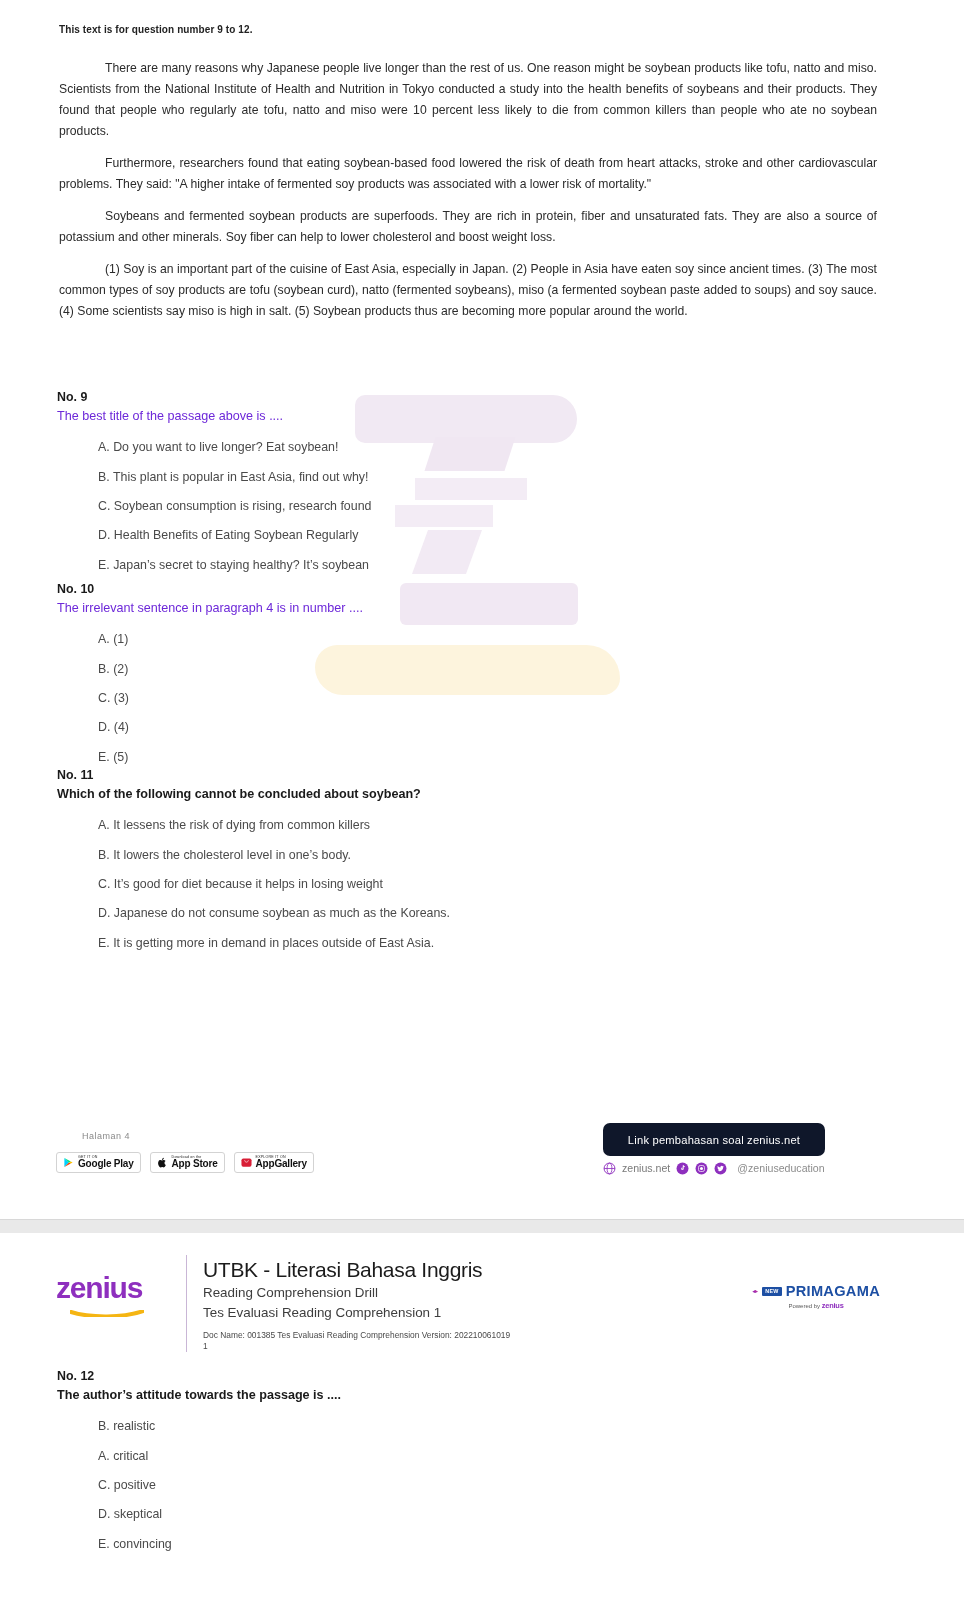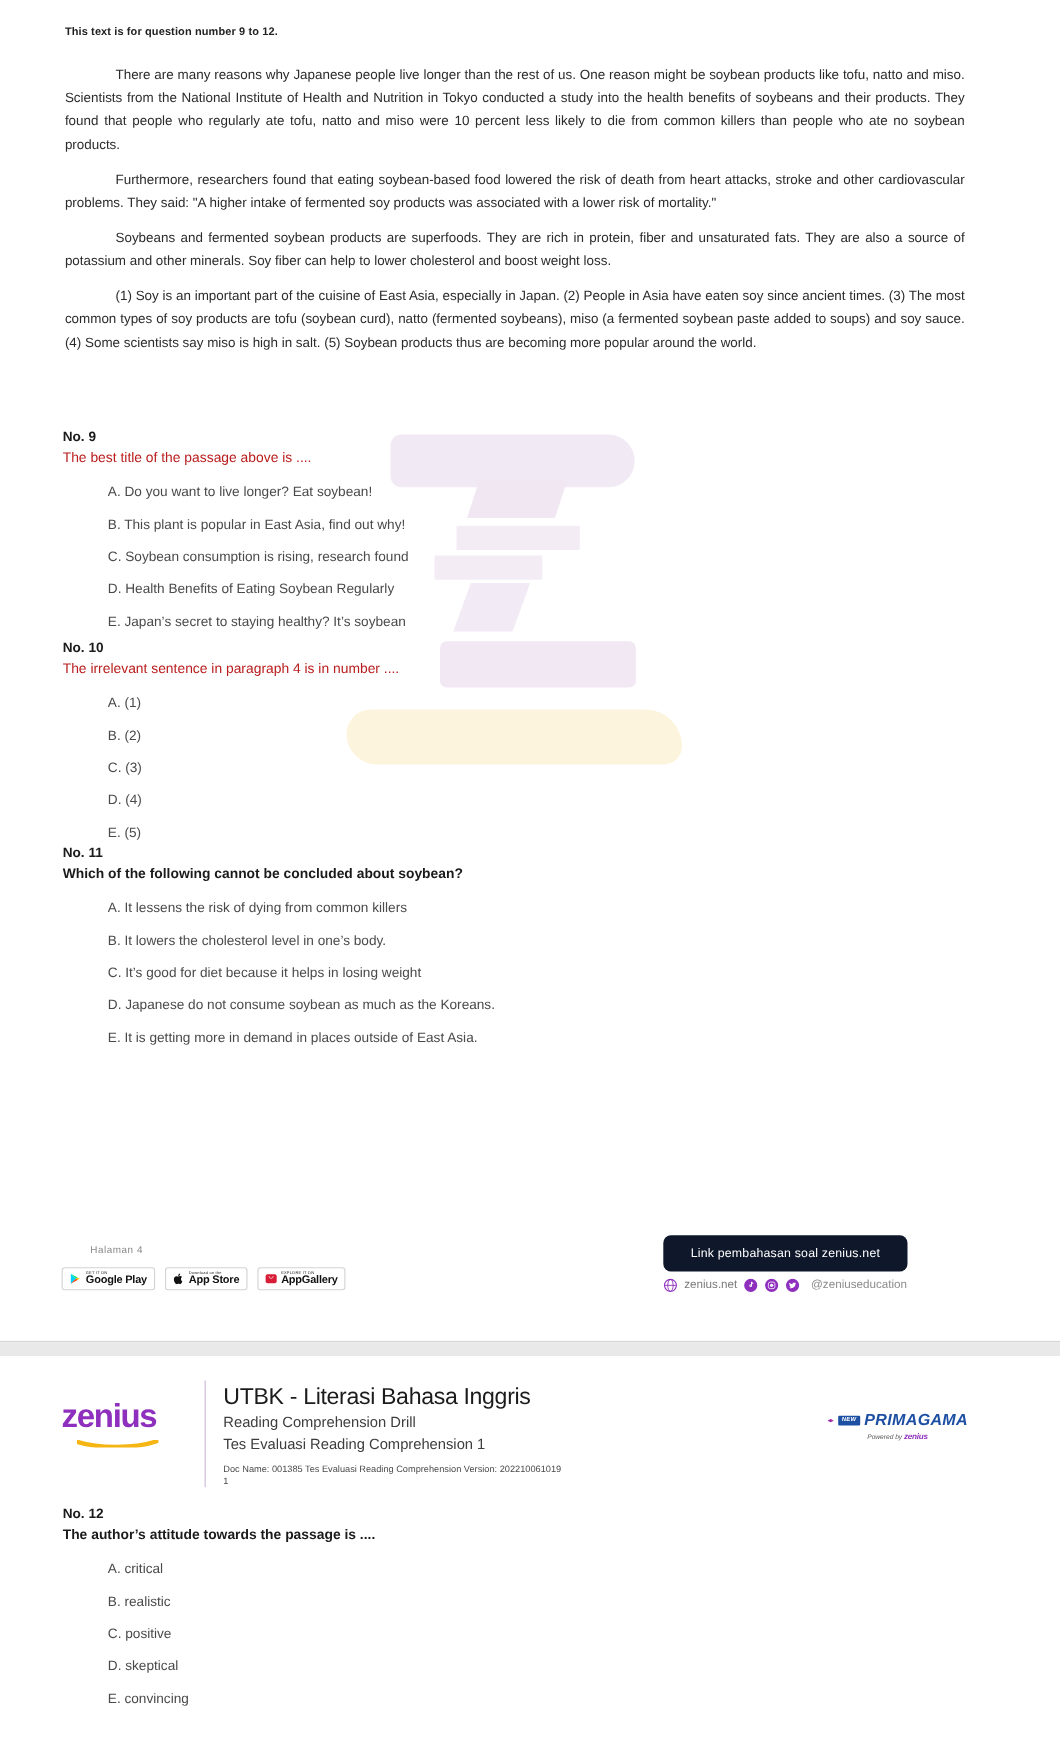"The best title of the" .q-text { color: #b91c1c -> #6d28d9 }
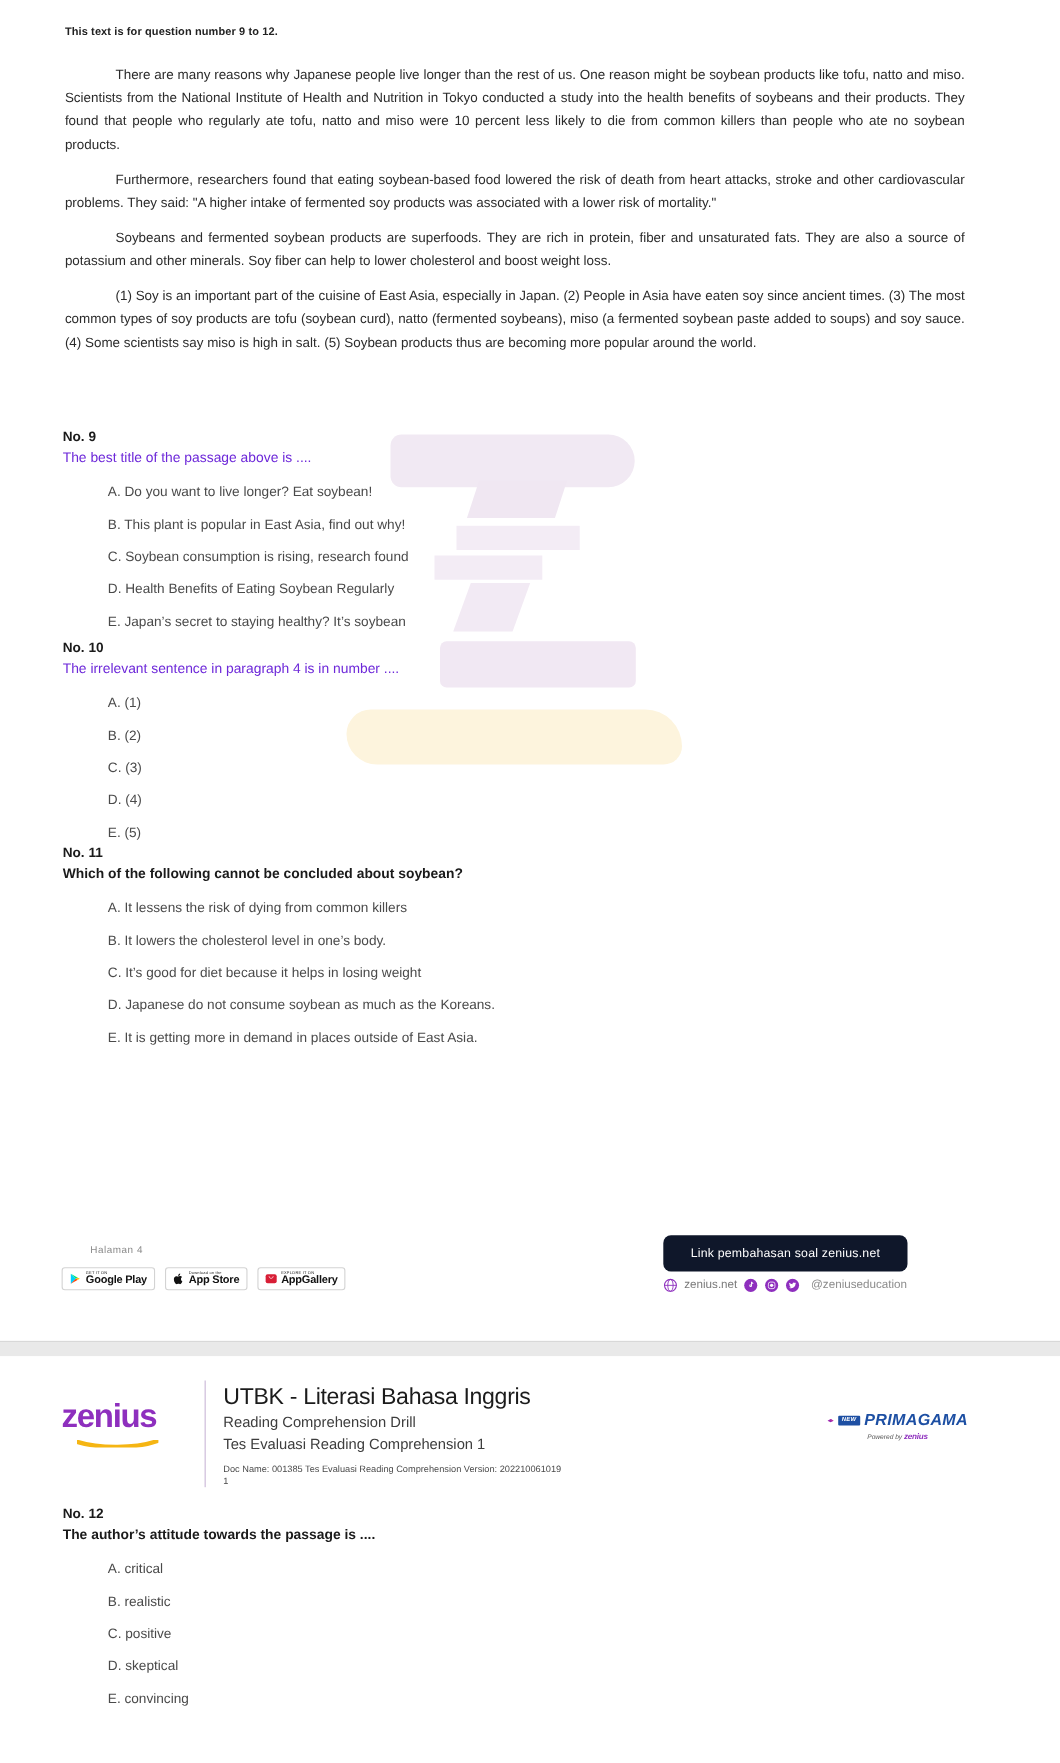"PRIMAGAMA" .primagama { font-style: italic -> none }
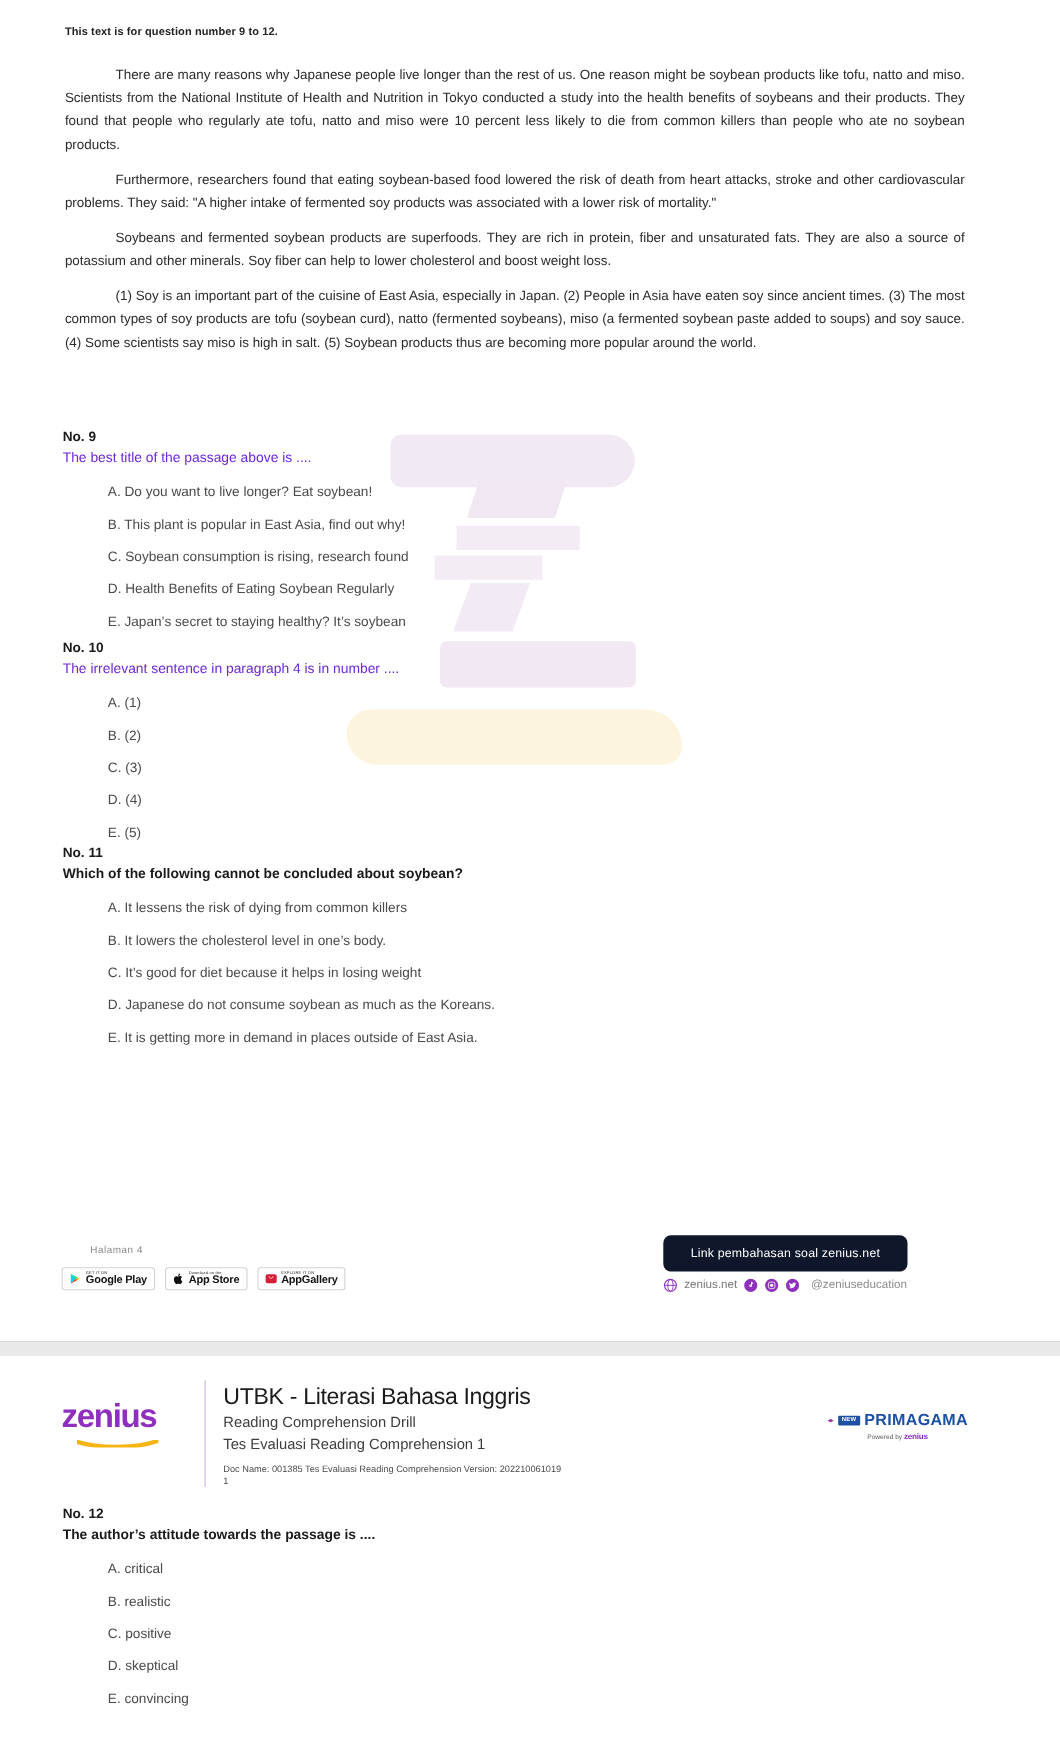"A. critical" div.opt { order: before "B. realistic" -> after "B. realistic" }
